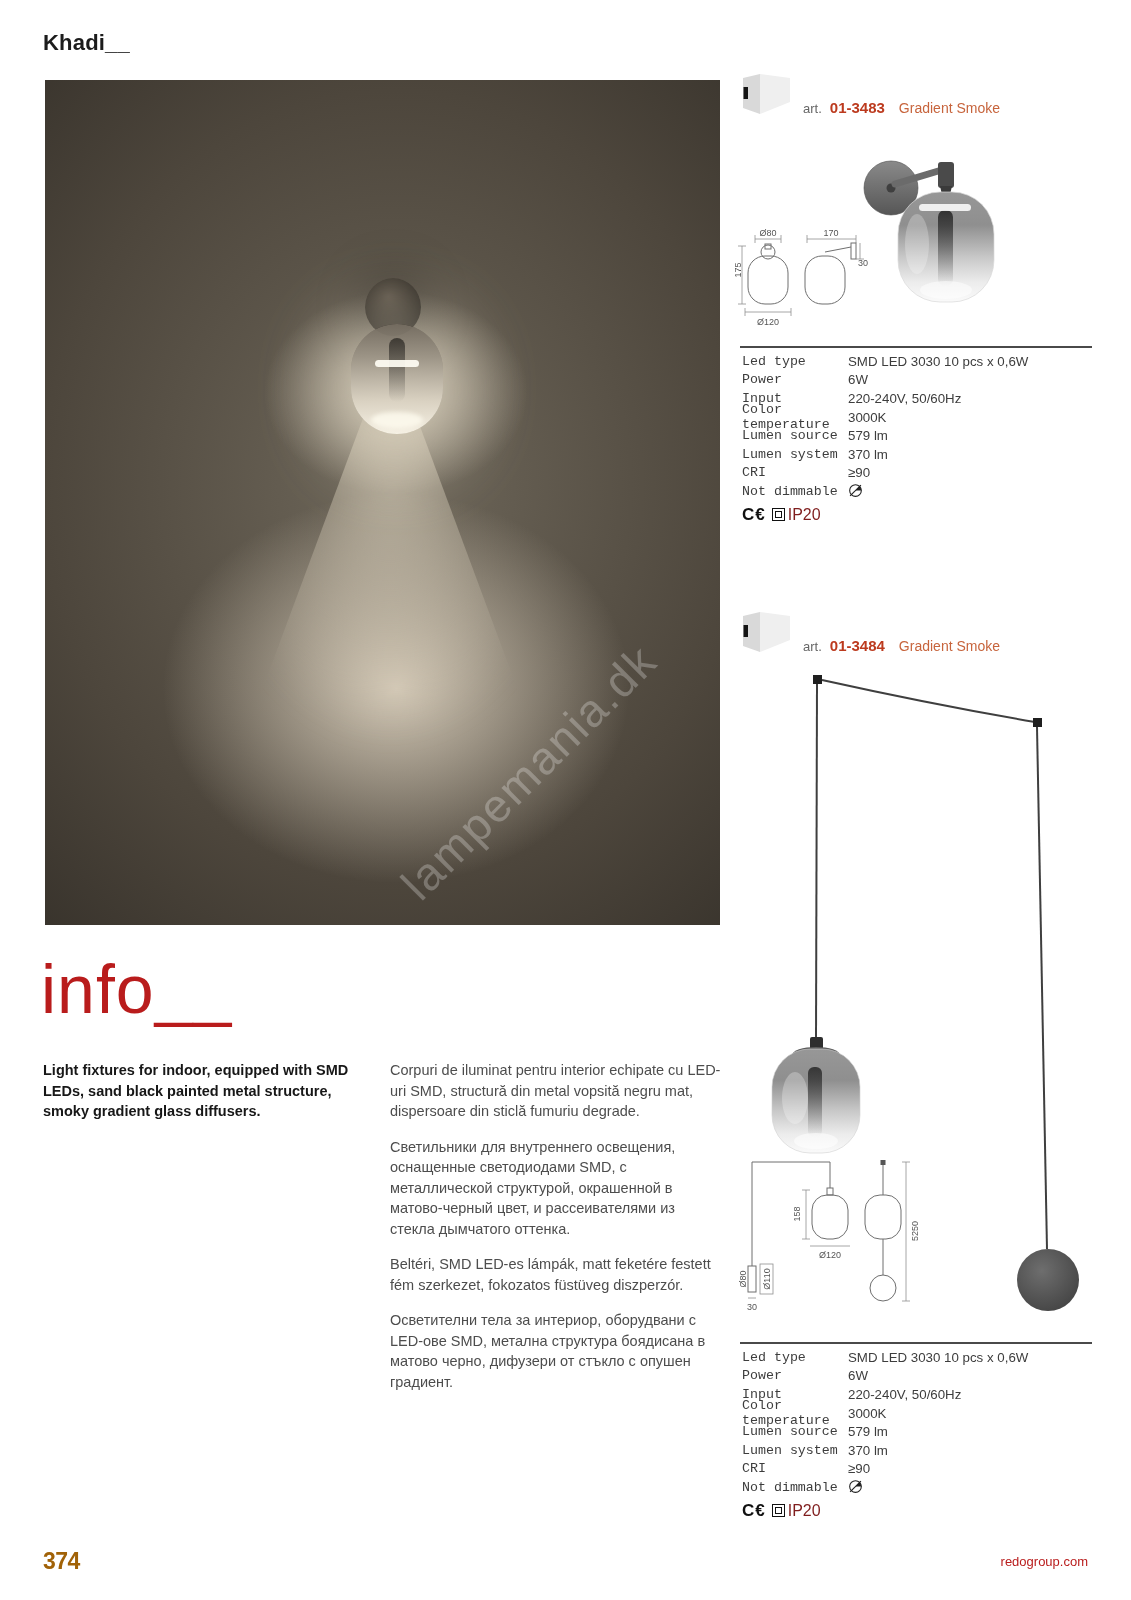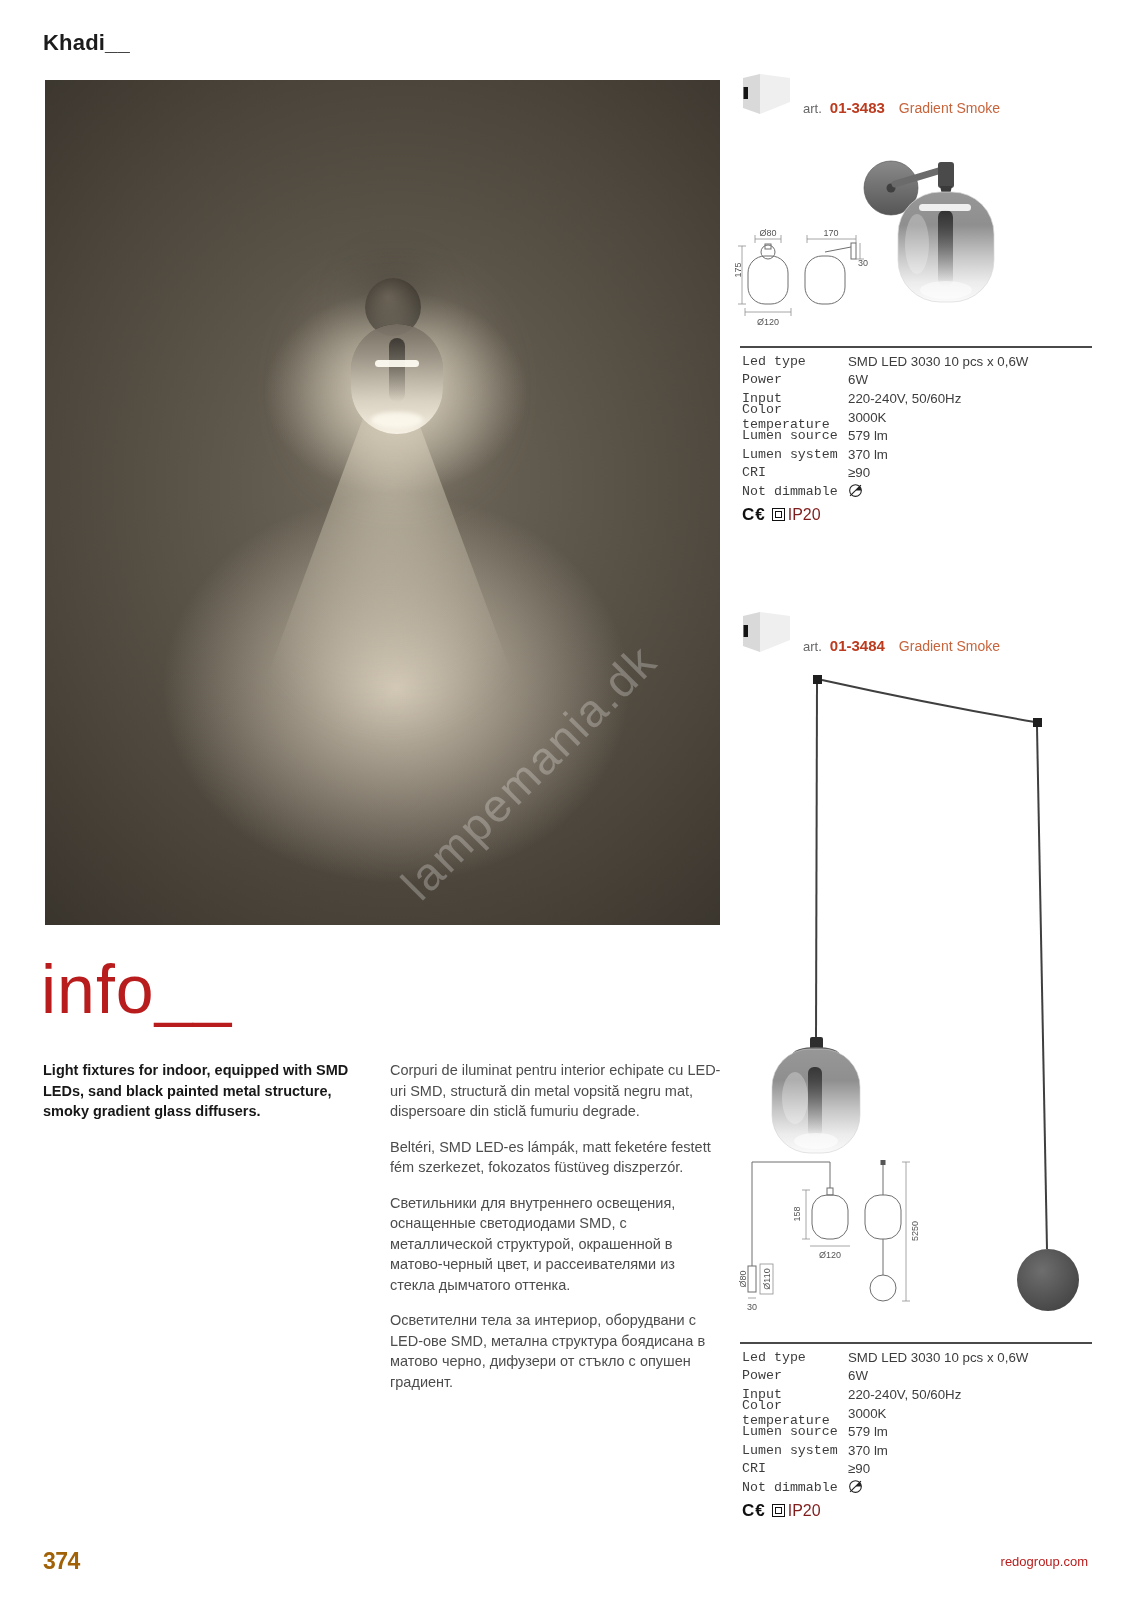"Beltéri, SMD LED-es lámpák, matt" p { order: before "Светильники для внутреннего освещения," -> after "Светильники для внутреннего освещения," }
